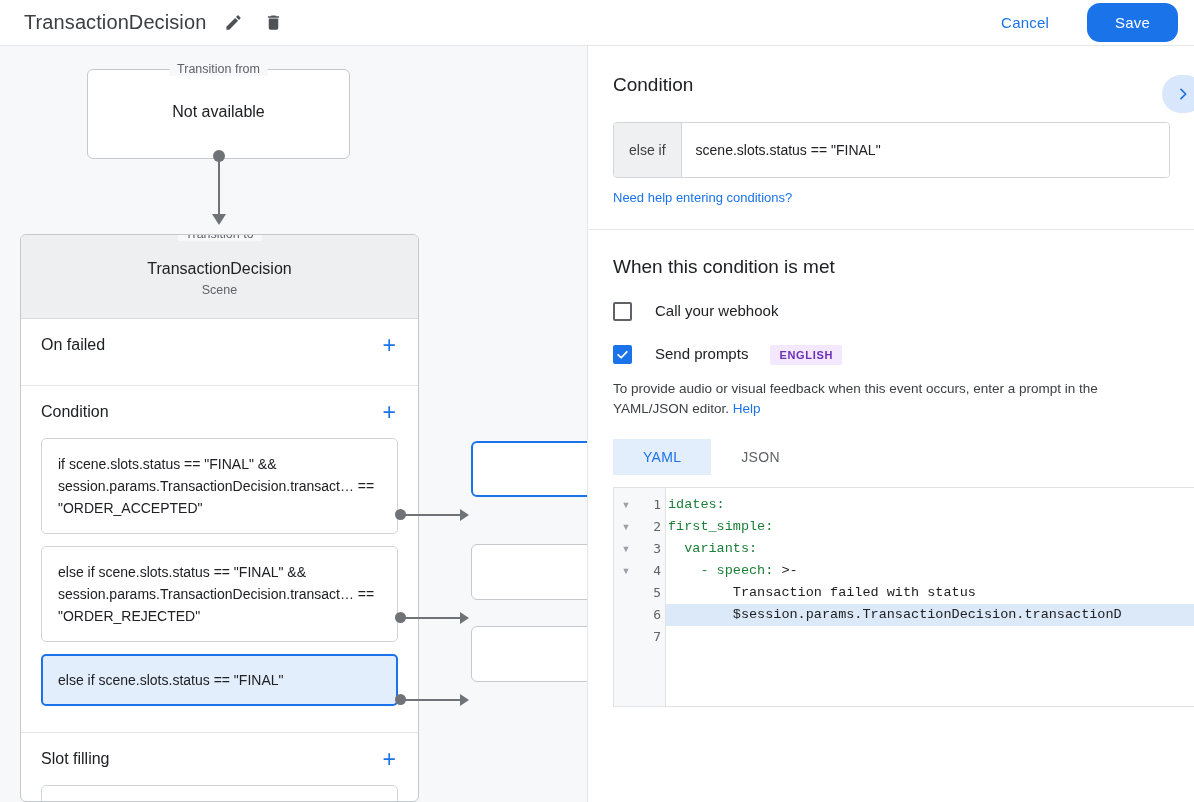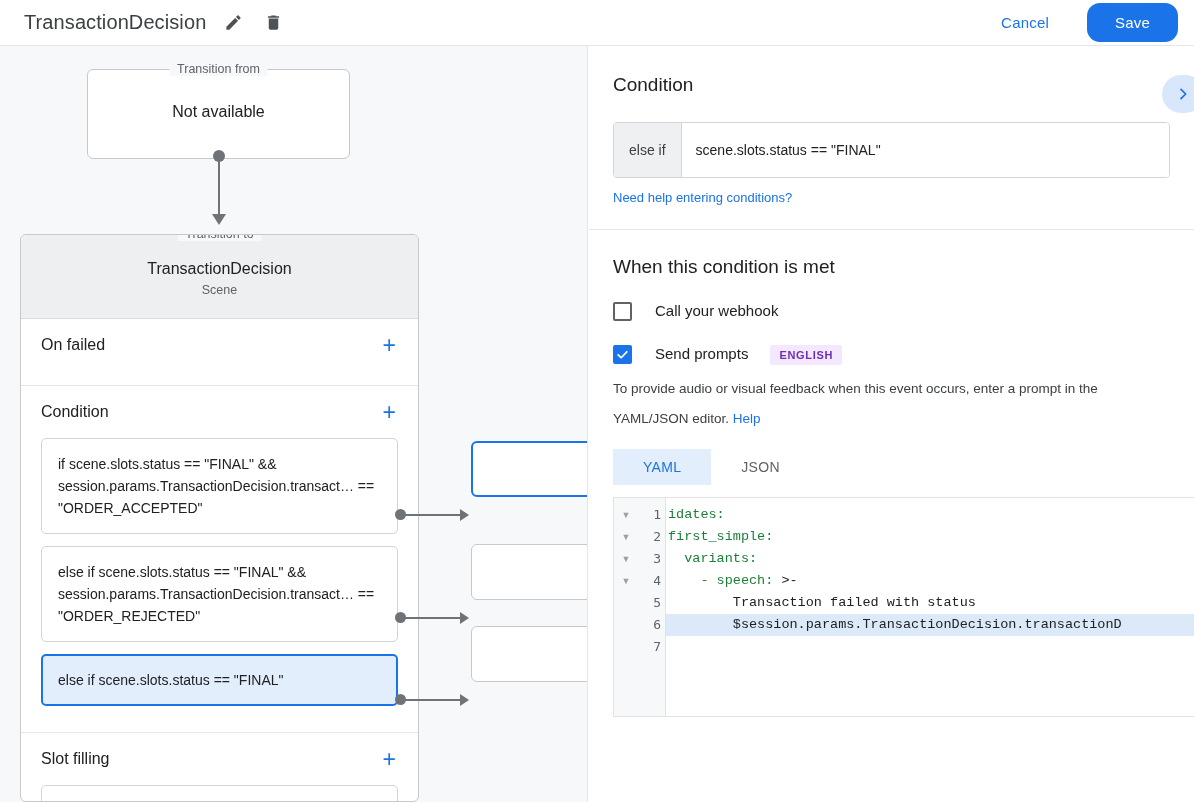"Help" a.help-link { margin-top: 10px -> 0 }
